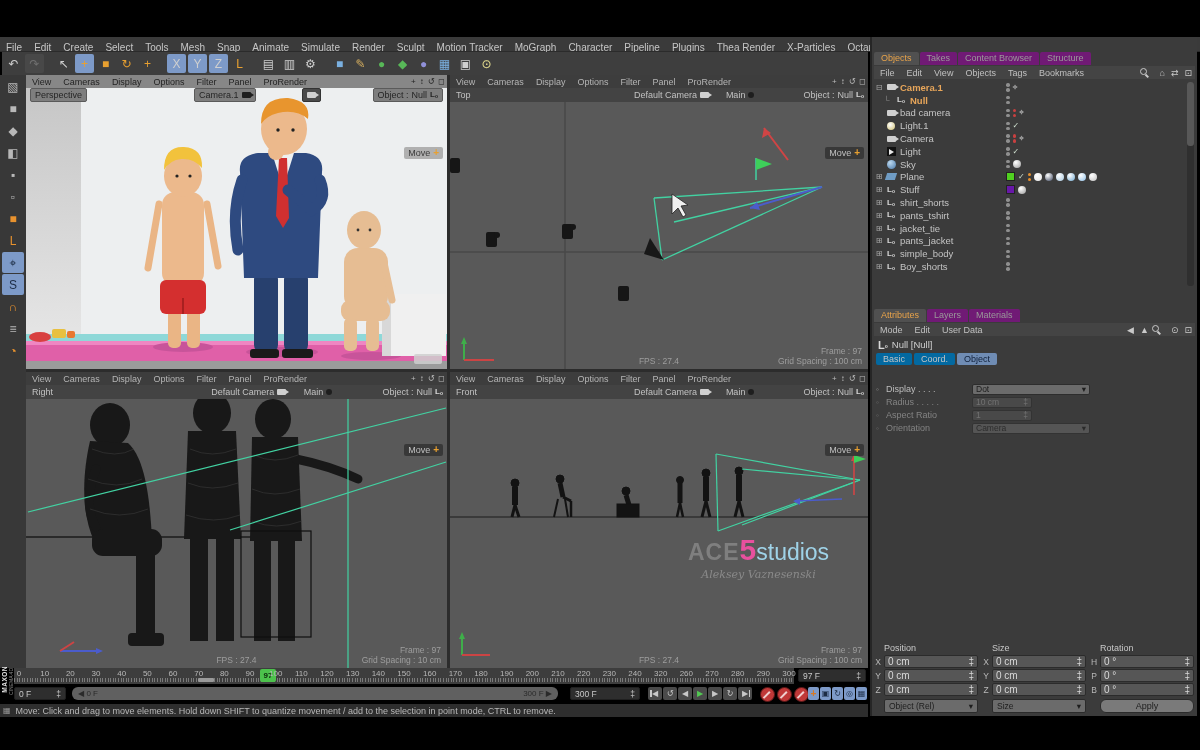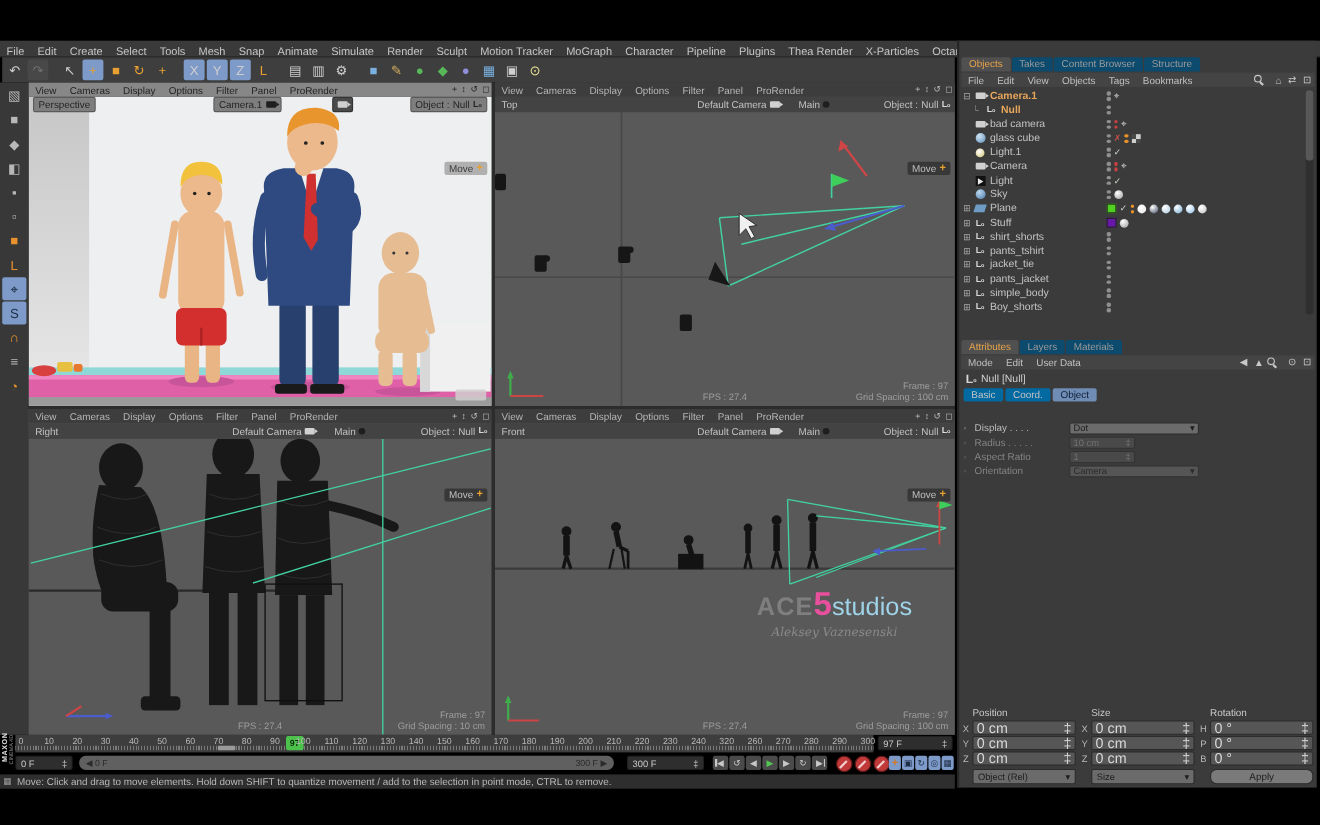"Takes" .rtabs span { background: #0c4a6e -> #701a75 }
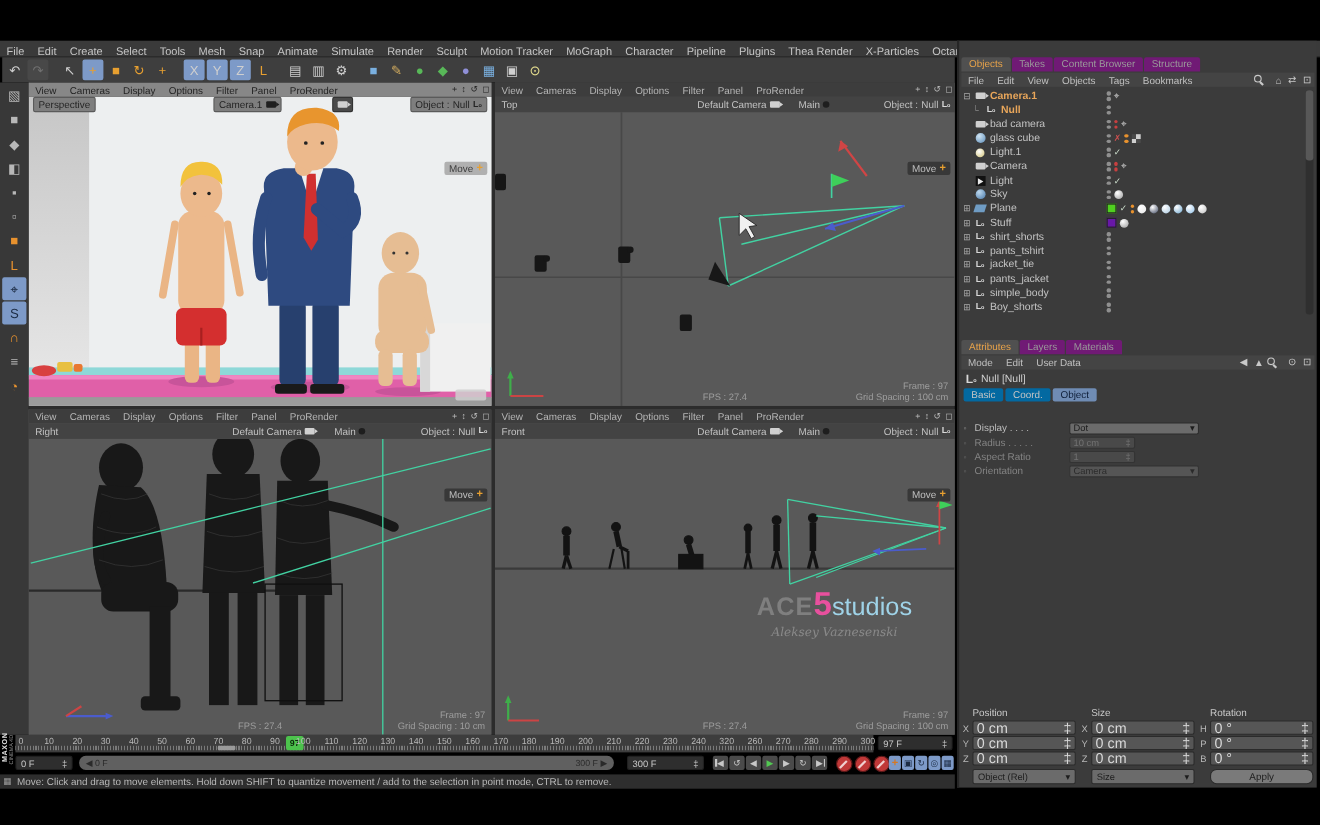"glass cube" div.trow { html: <div> <span></span> <span> <span></span> </span> <span>glass cube</span> <span> <span> <i></i> <i></i> </span> <span>✗</span> <span> <i></i> <i></i> </span> <span></span> </span> </div> -> none }
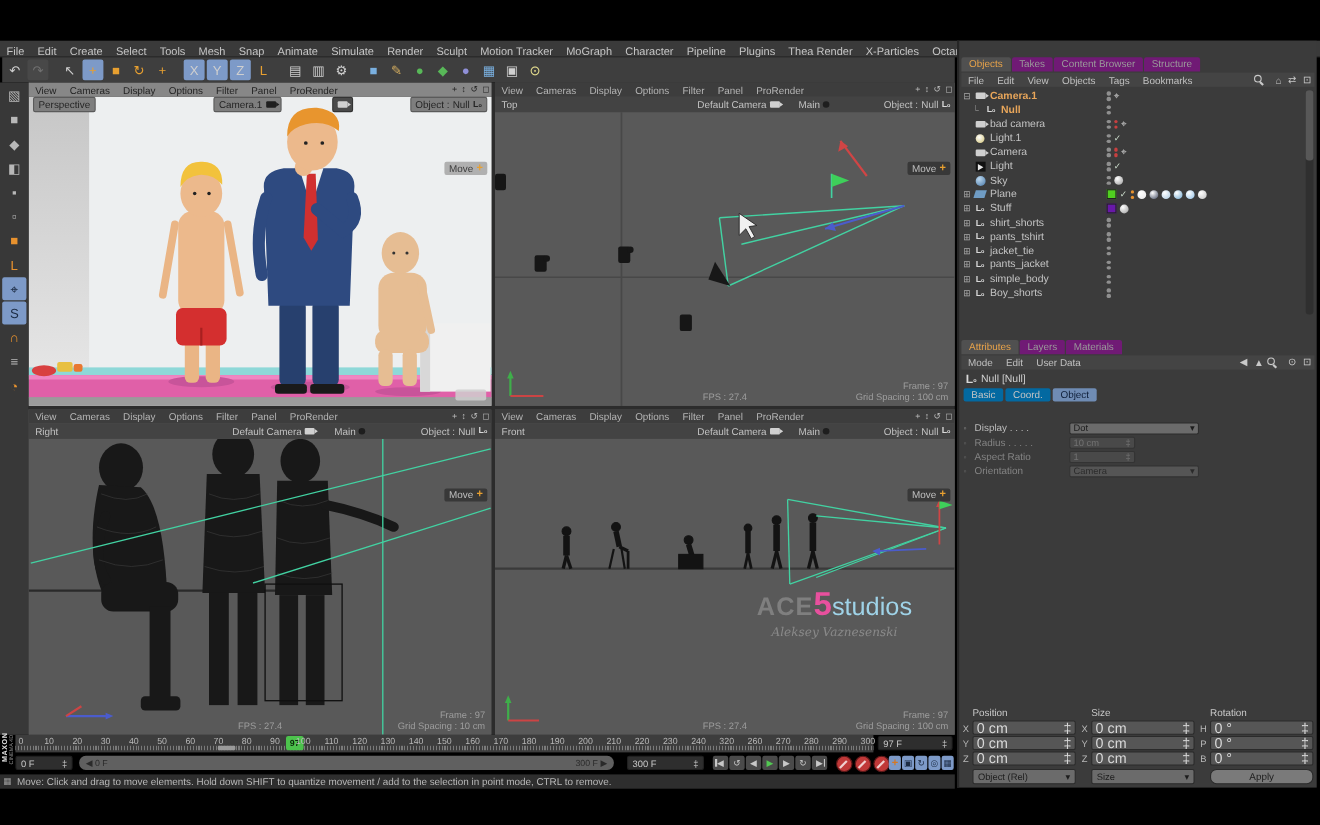"0 cm" .cfield { align-items: center -> flex-end; font-size: 13px -> 10px }
